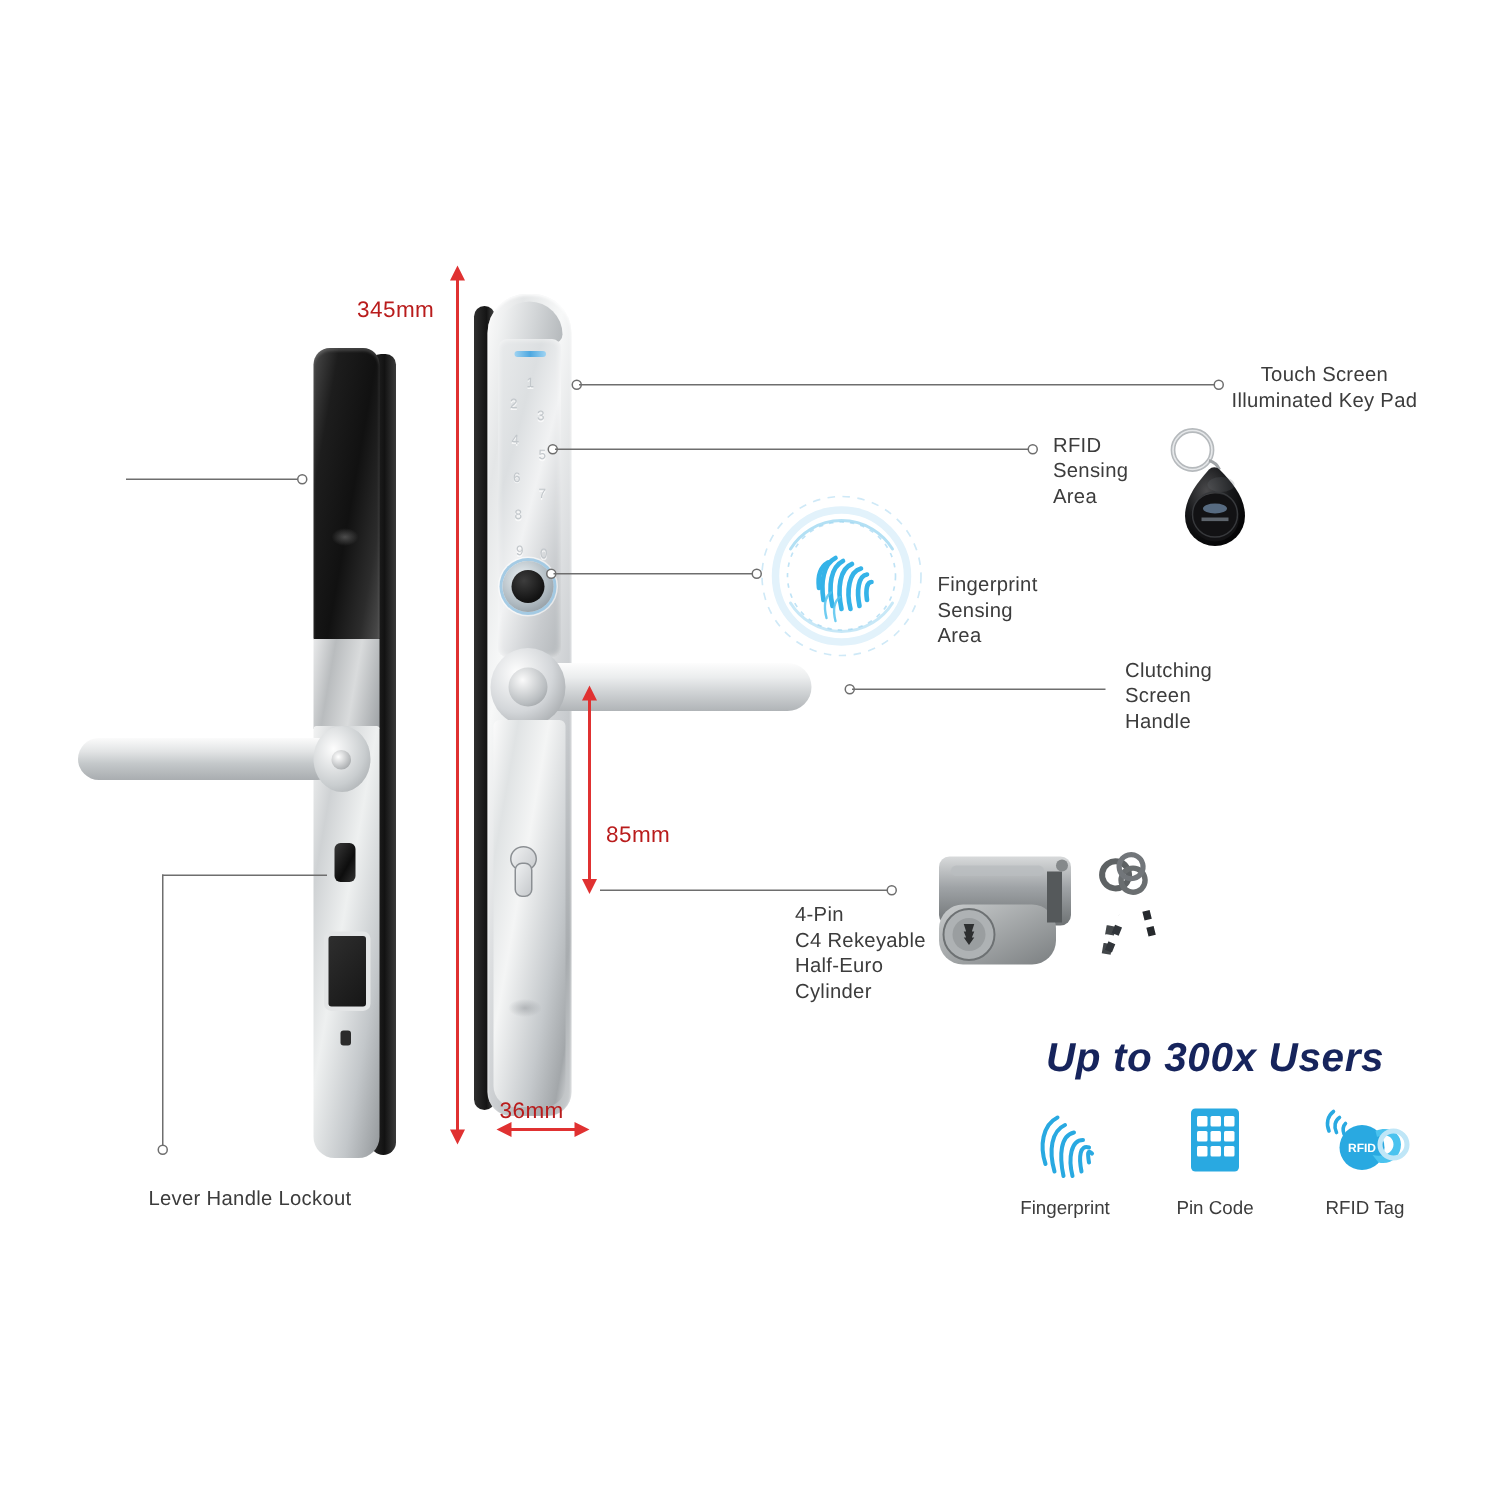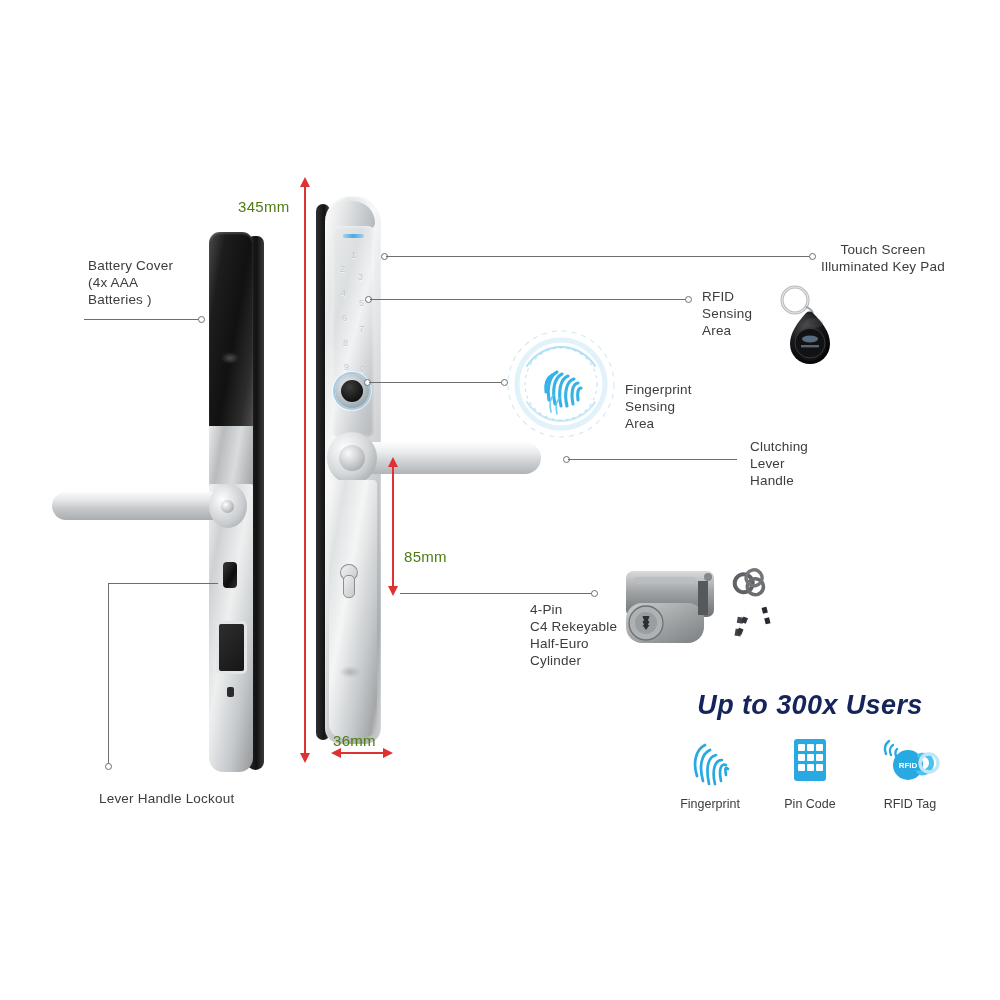"345mm" .dim { color: #4d7c0f -> #b91c1c }
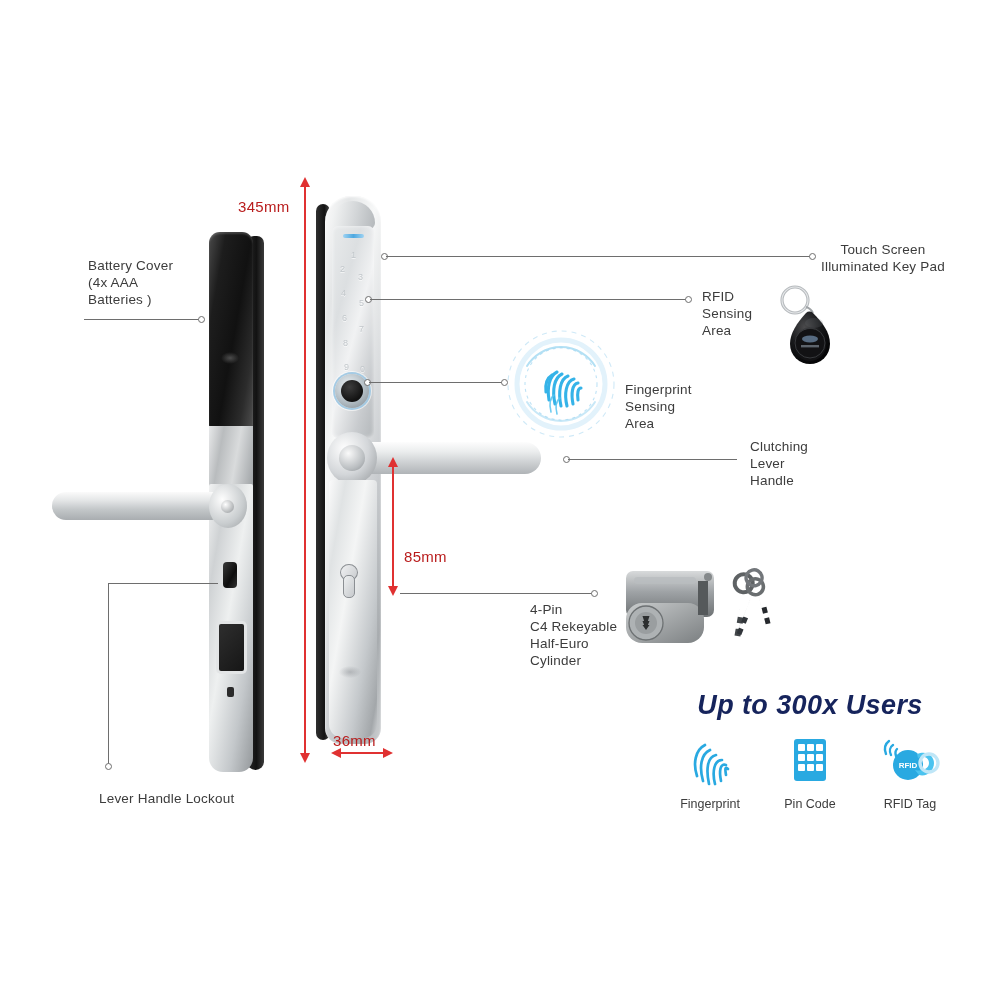"Battery Cover" div.lbl { html: <div>Battery Cover (4x AAA Batteries )</div> -> none }
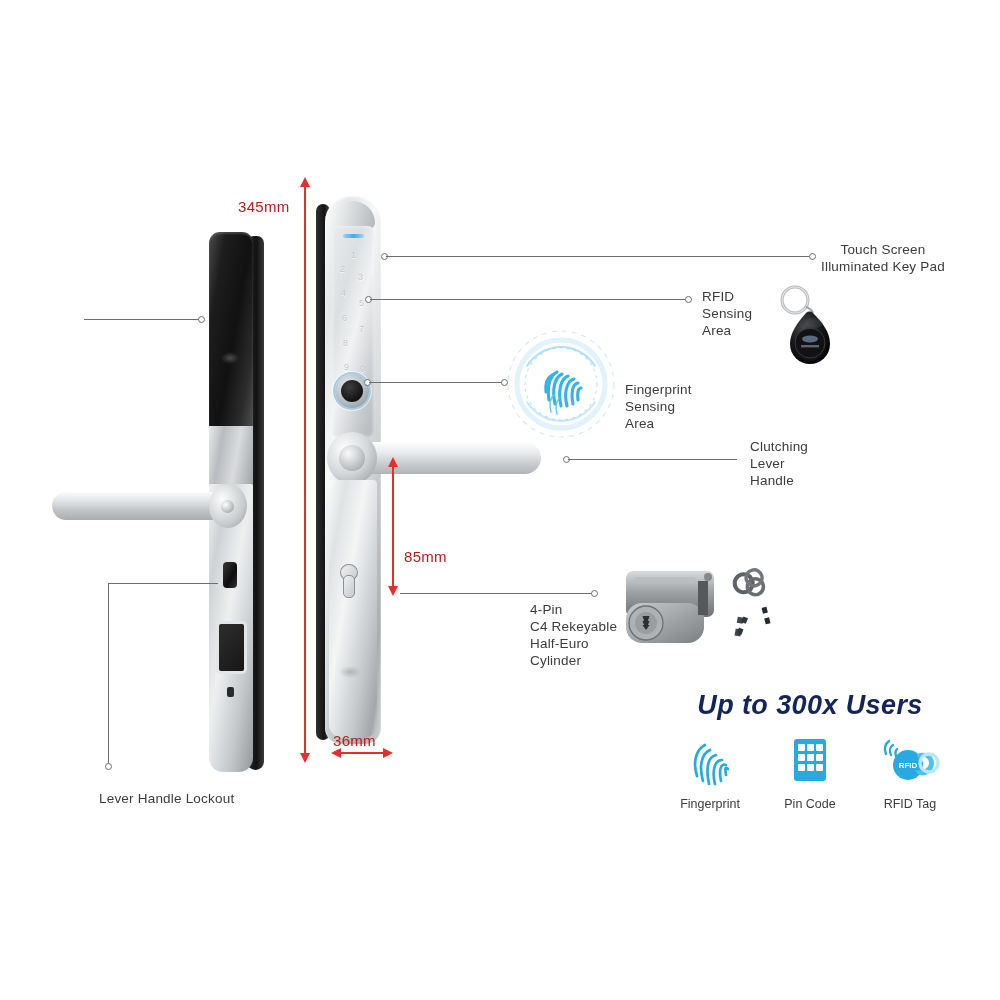"Clutching" div.lbl { text: Lever -> Screen }
